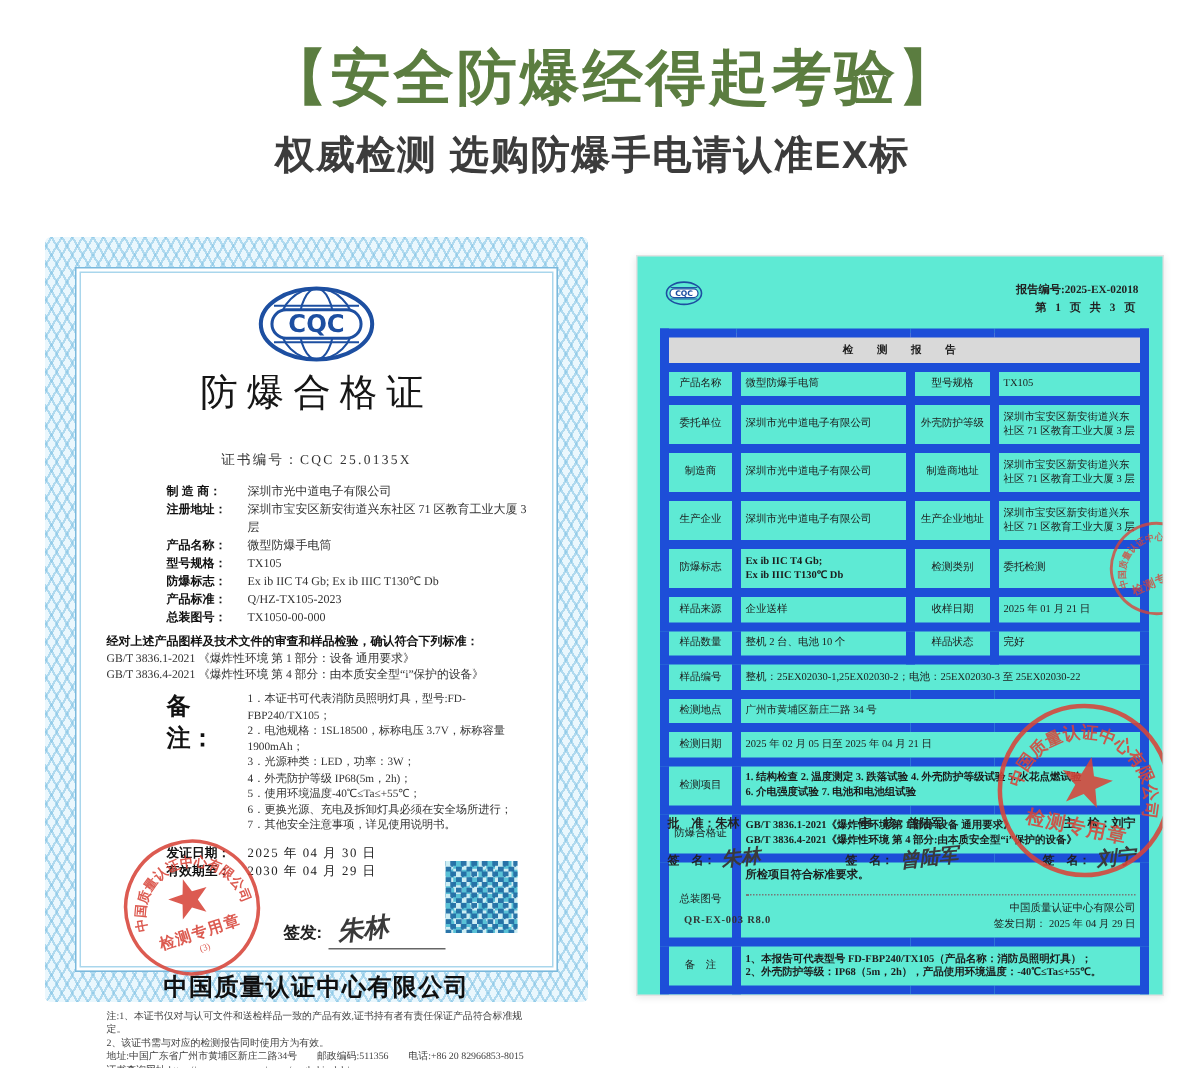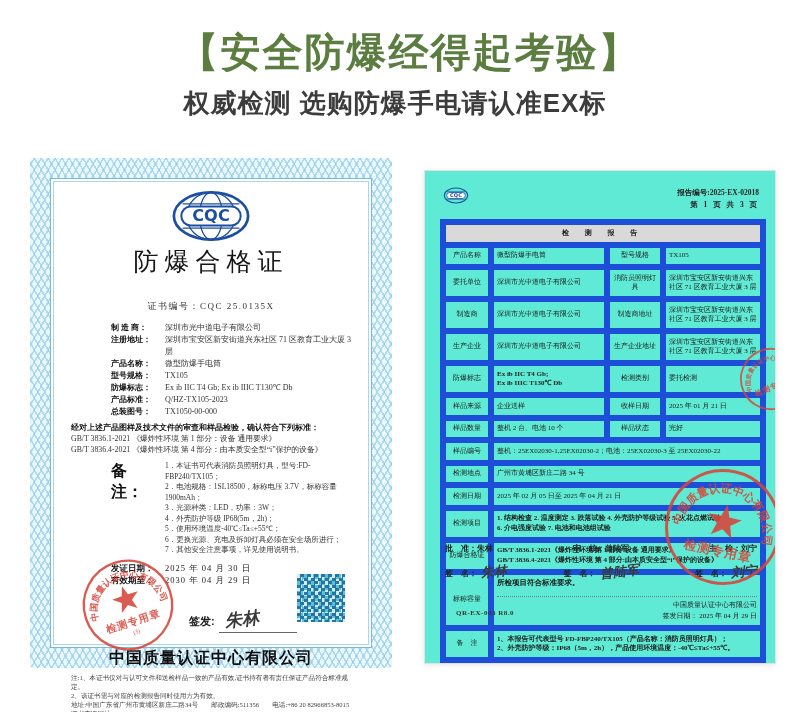"消防员照明灯具" td.rt-label { text: 消防员照明灯具 -> 外壳防护等级 }
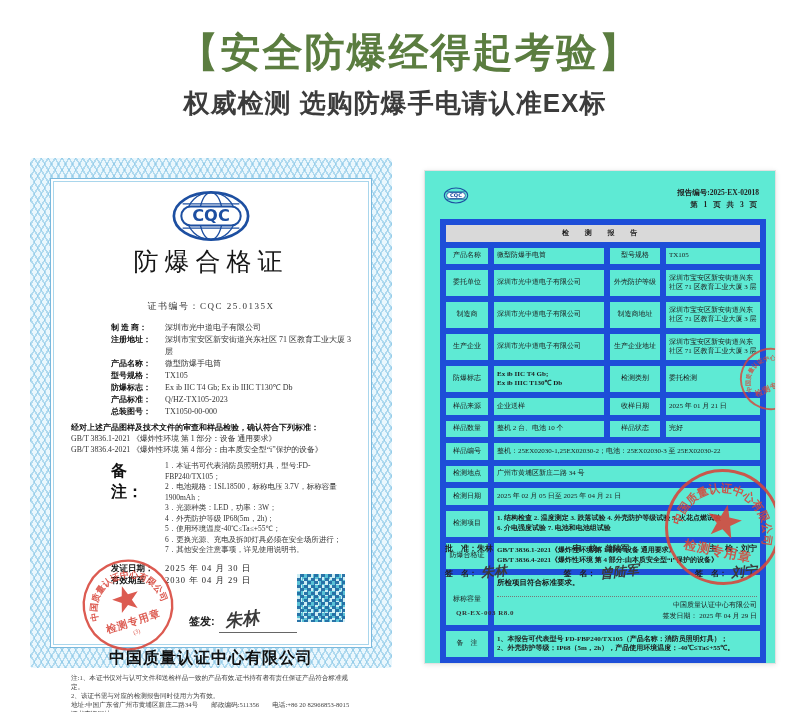"制 造 商：" .cf-label { font-family: Liberation Serif, serif -> Liberation Sans, sans-serif }
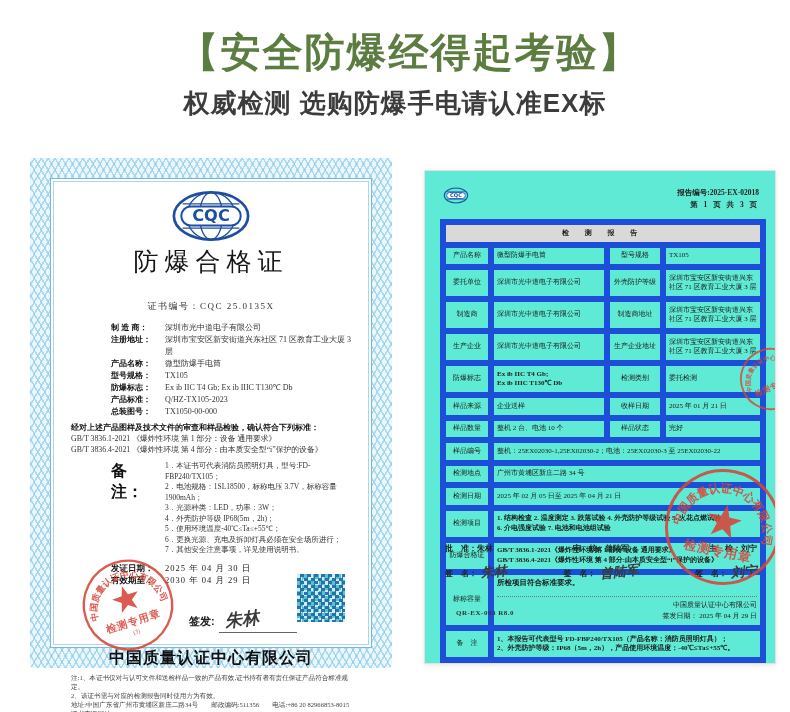"标称容量" td.rt-label { text: 标称容量 -> 总装图号 }
